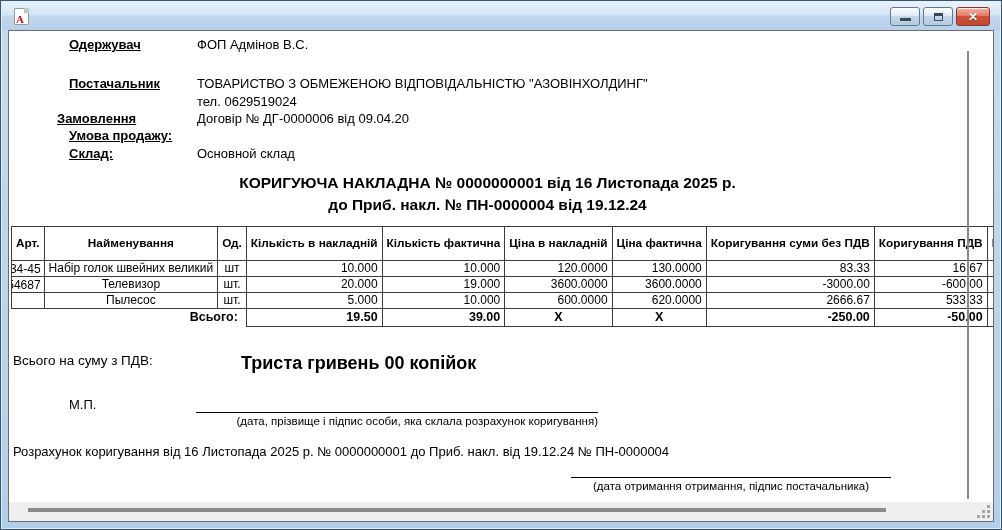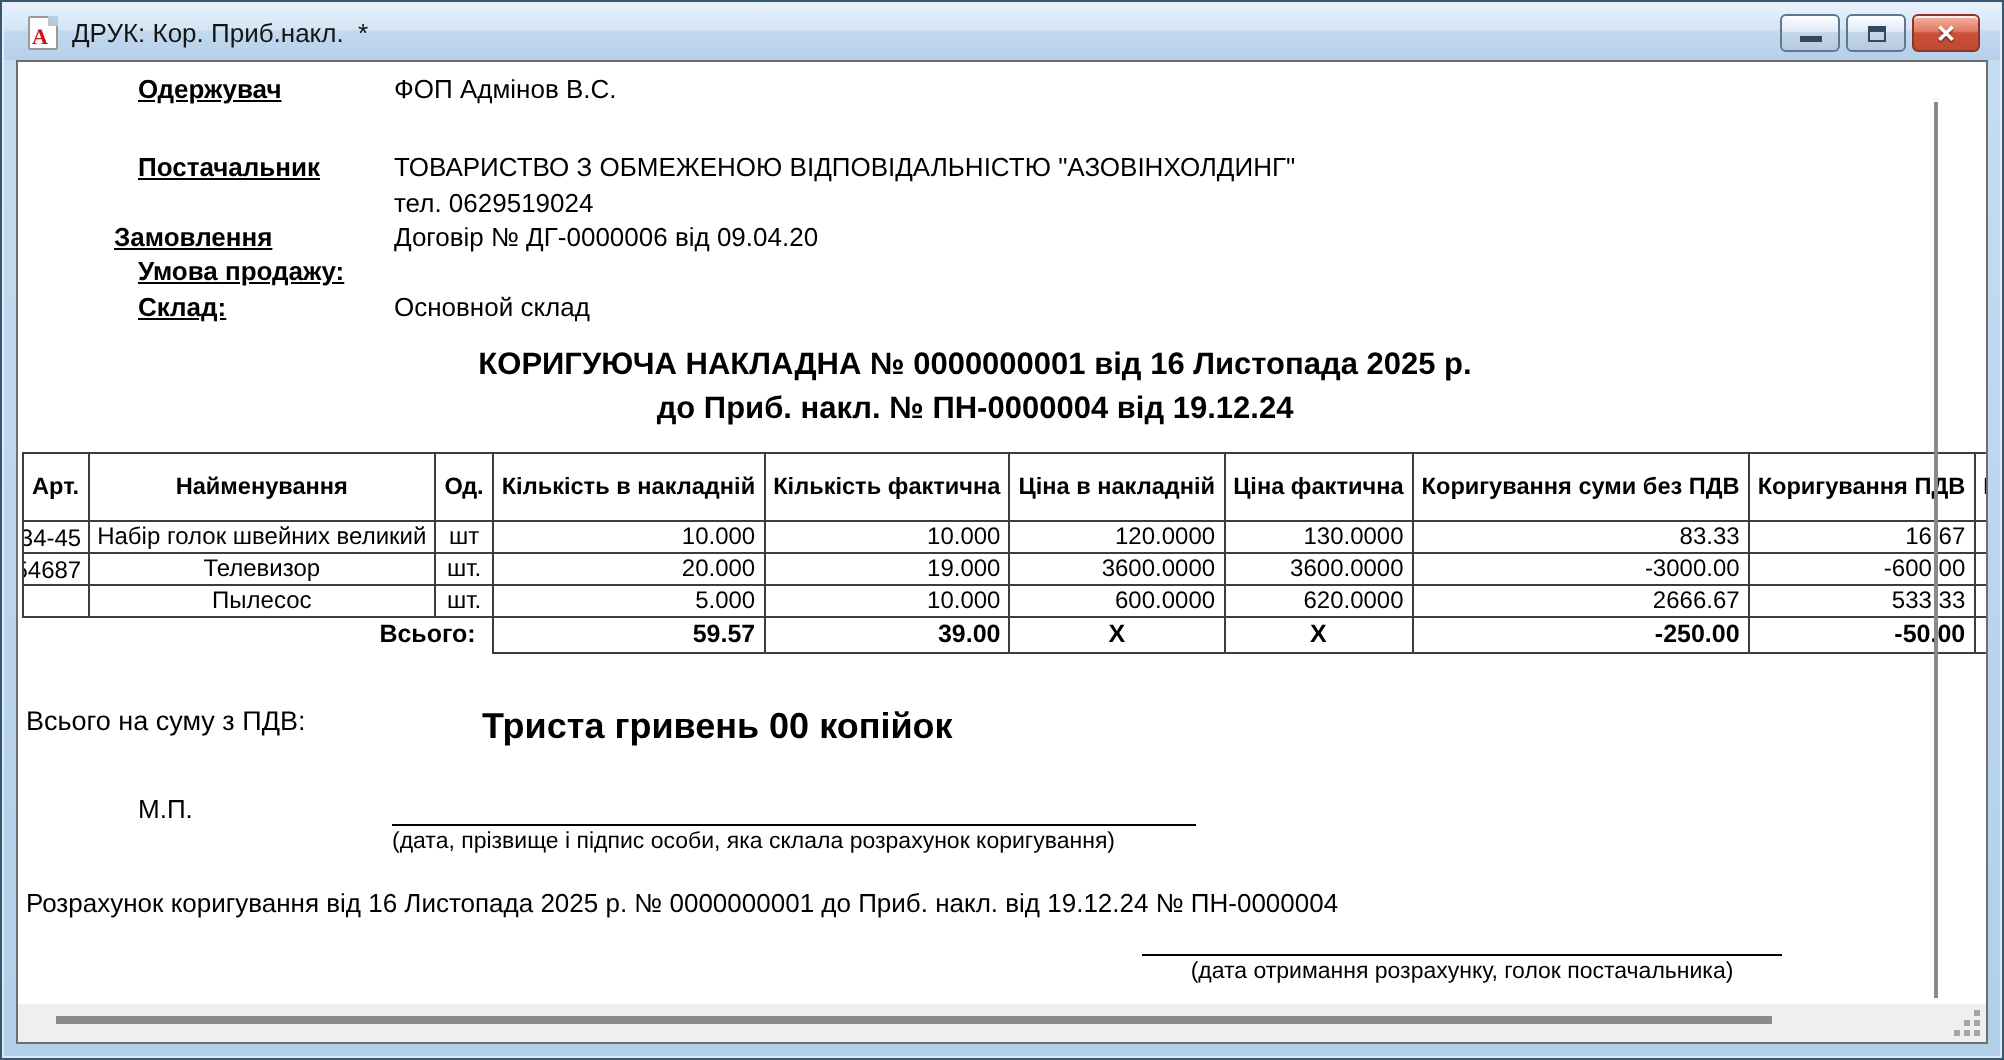"ДРУК: Кор. Приб.накл. *" span.title-text { html: <span>ДРУК: Кор. Приб.накл. *</span> -> none }
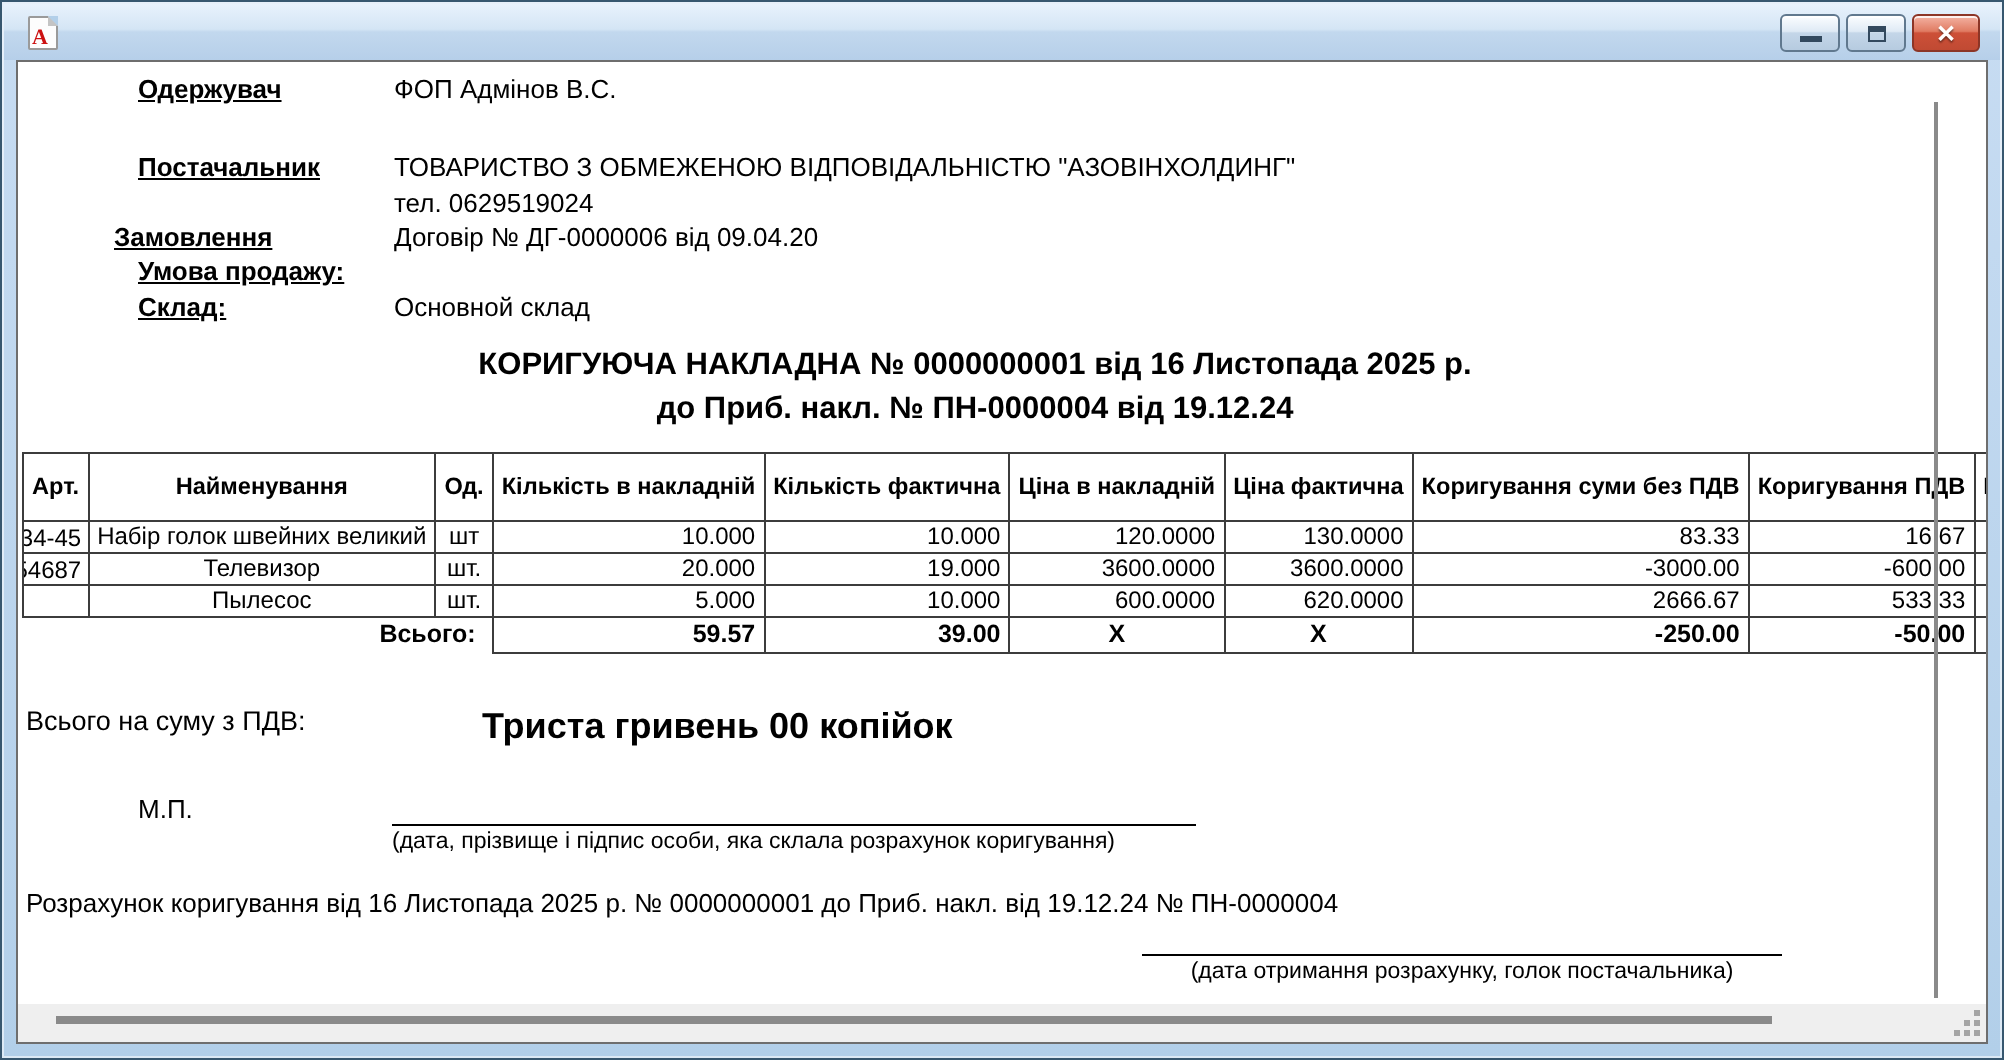"59.57" td.c-num { text: 59.57 -> 19.50 }
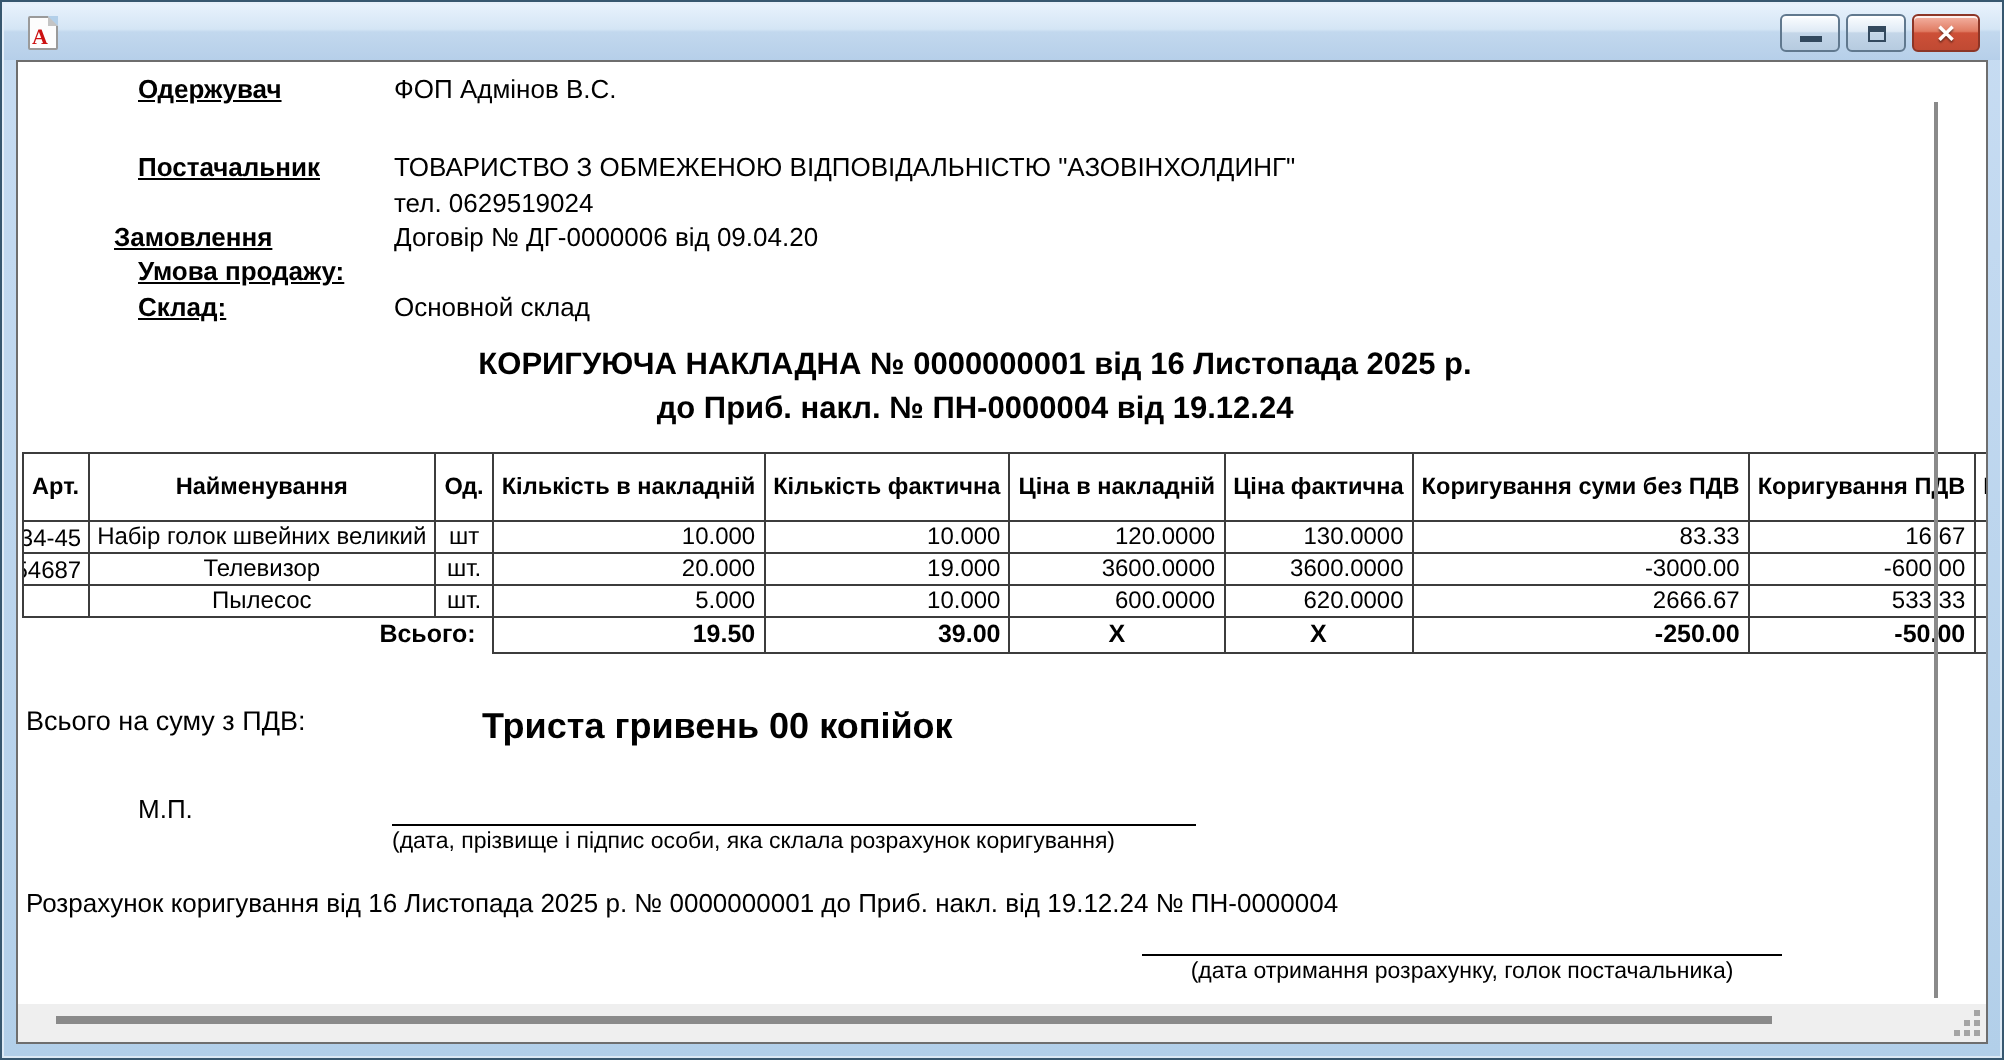"(дата, прізвище і підпис особи," .sig1-cap { text-align: left -> right }
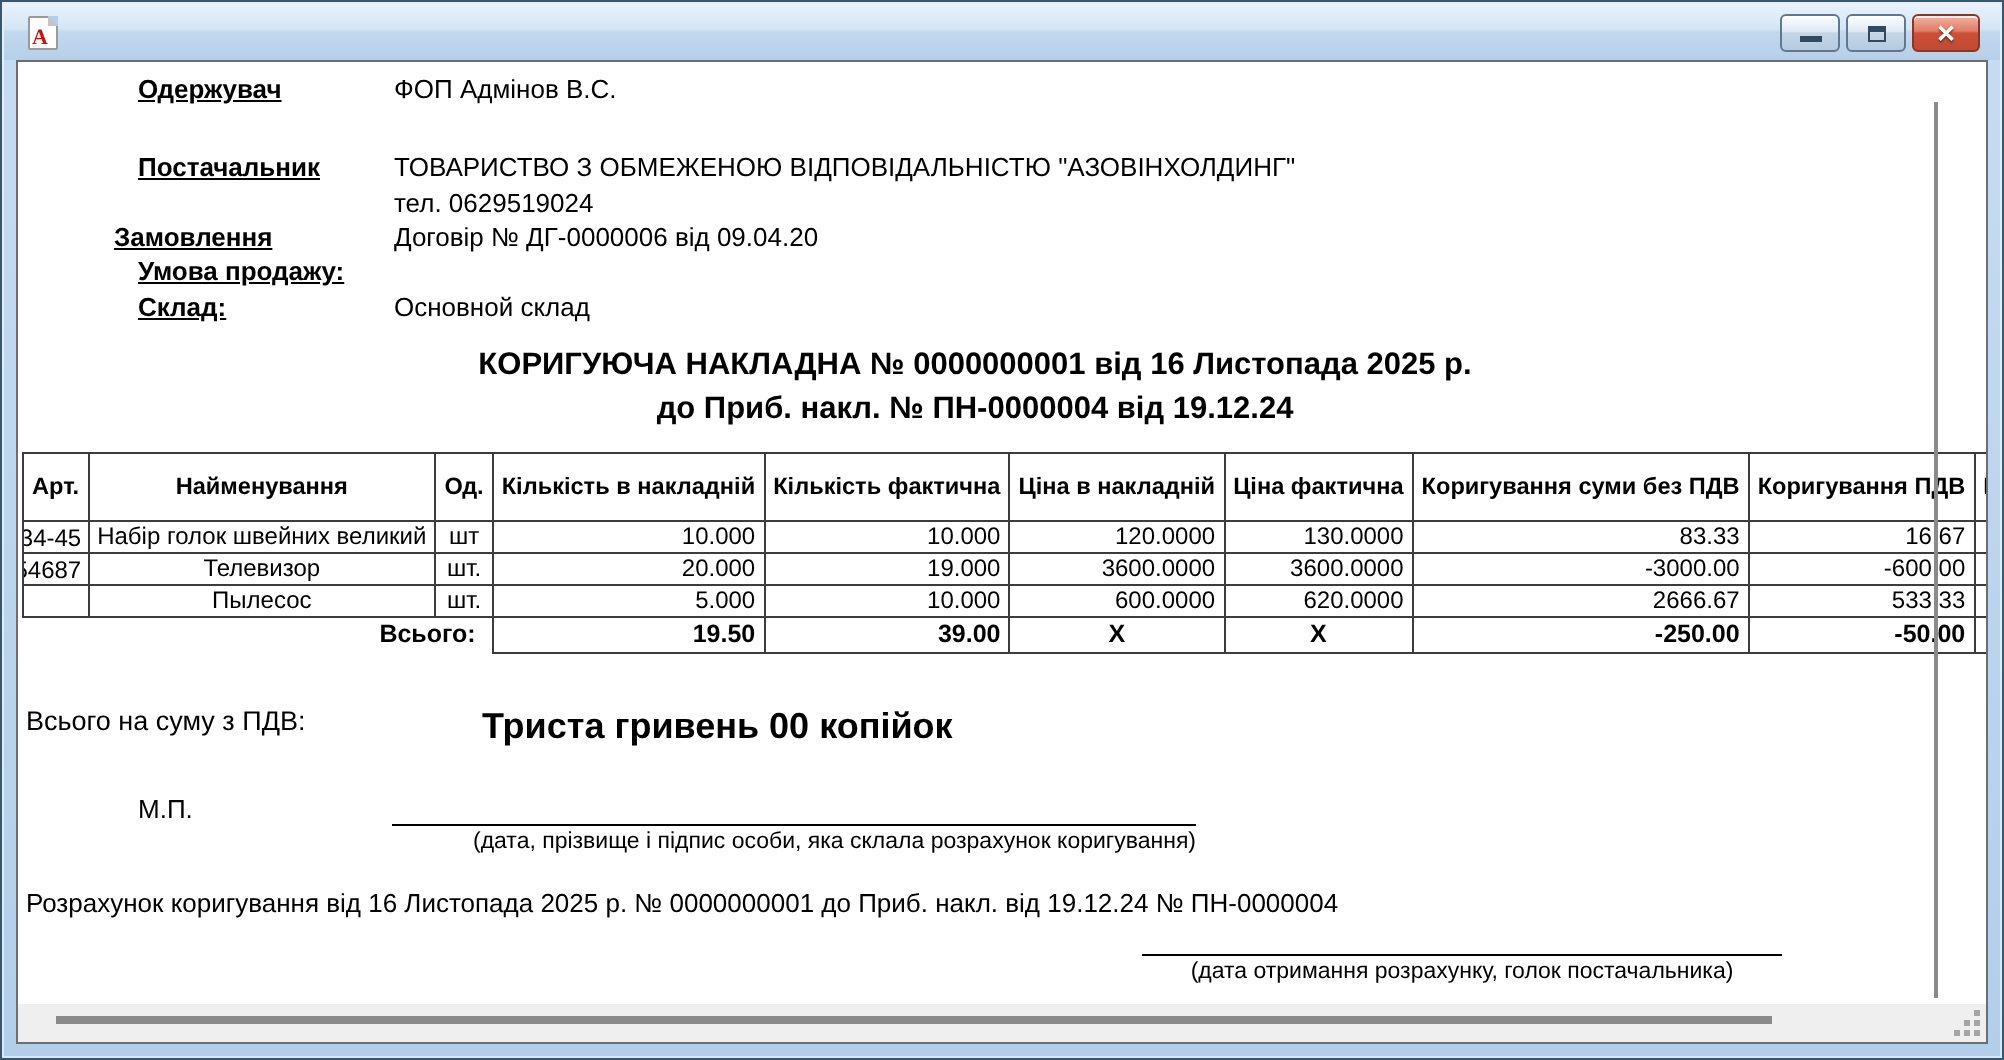"(дата отримання розрахунку, голок" div.abs { text: розрахунку, голок -> отримання, підпис }
